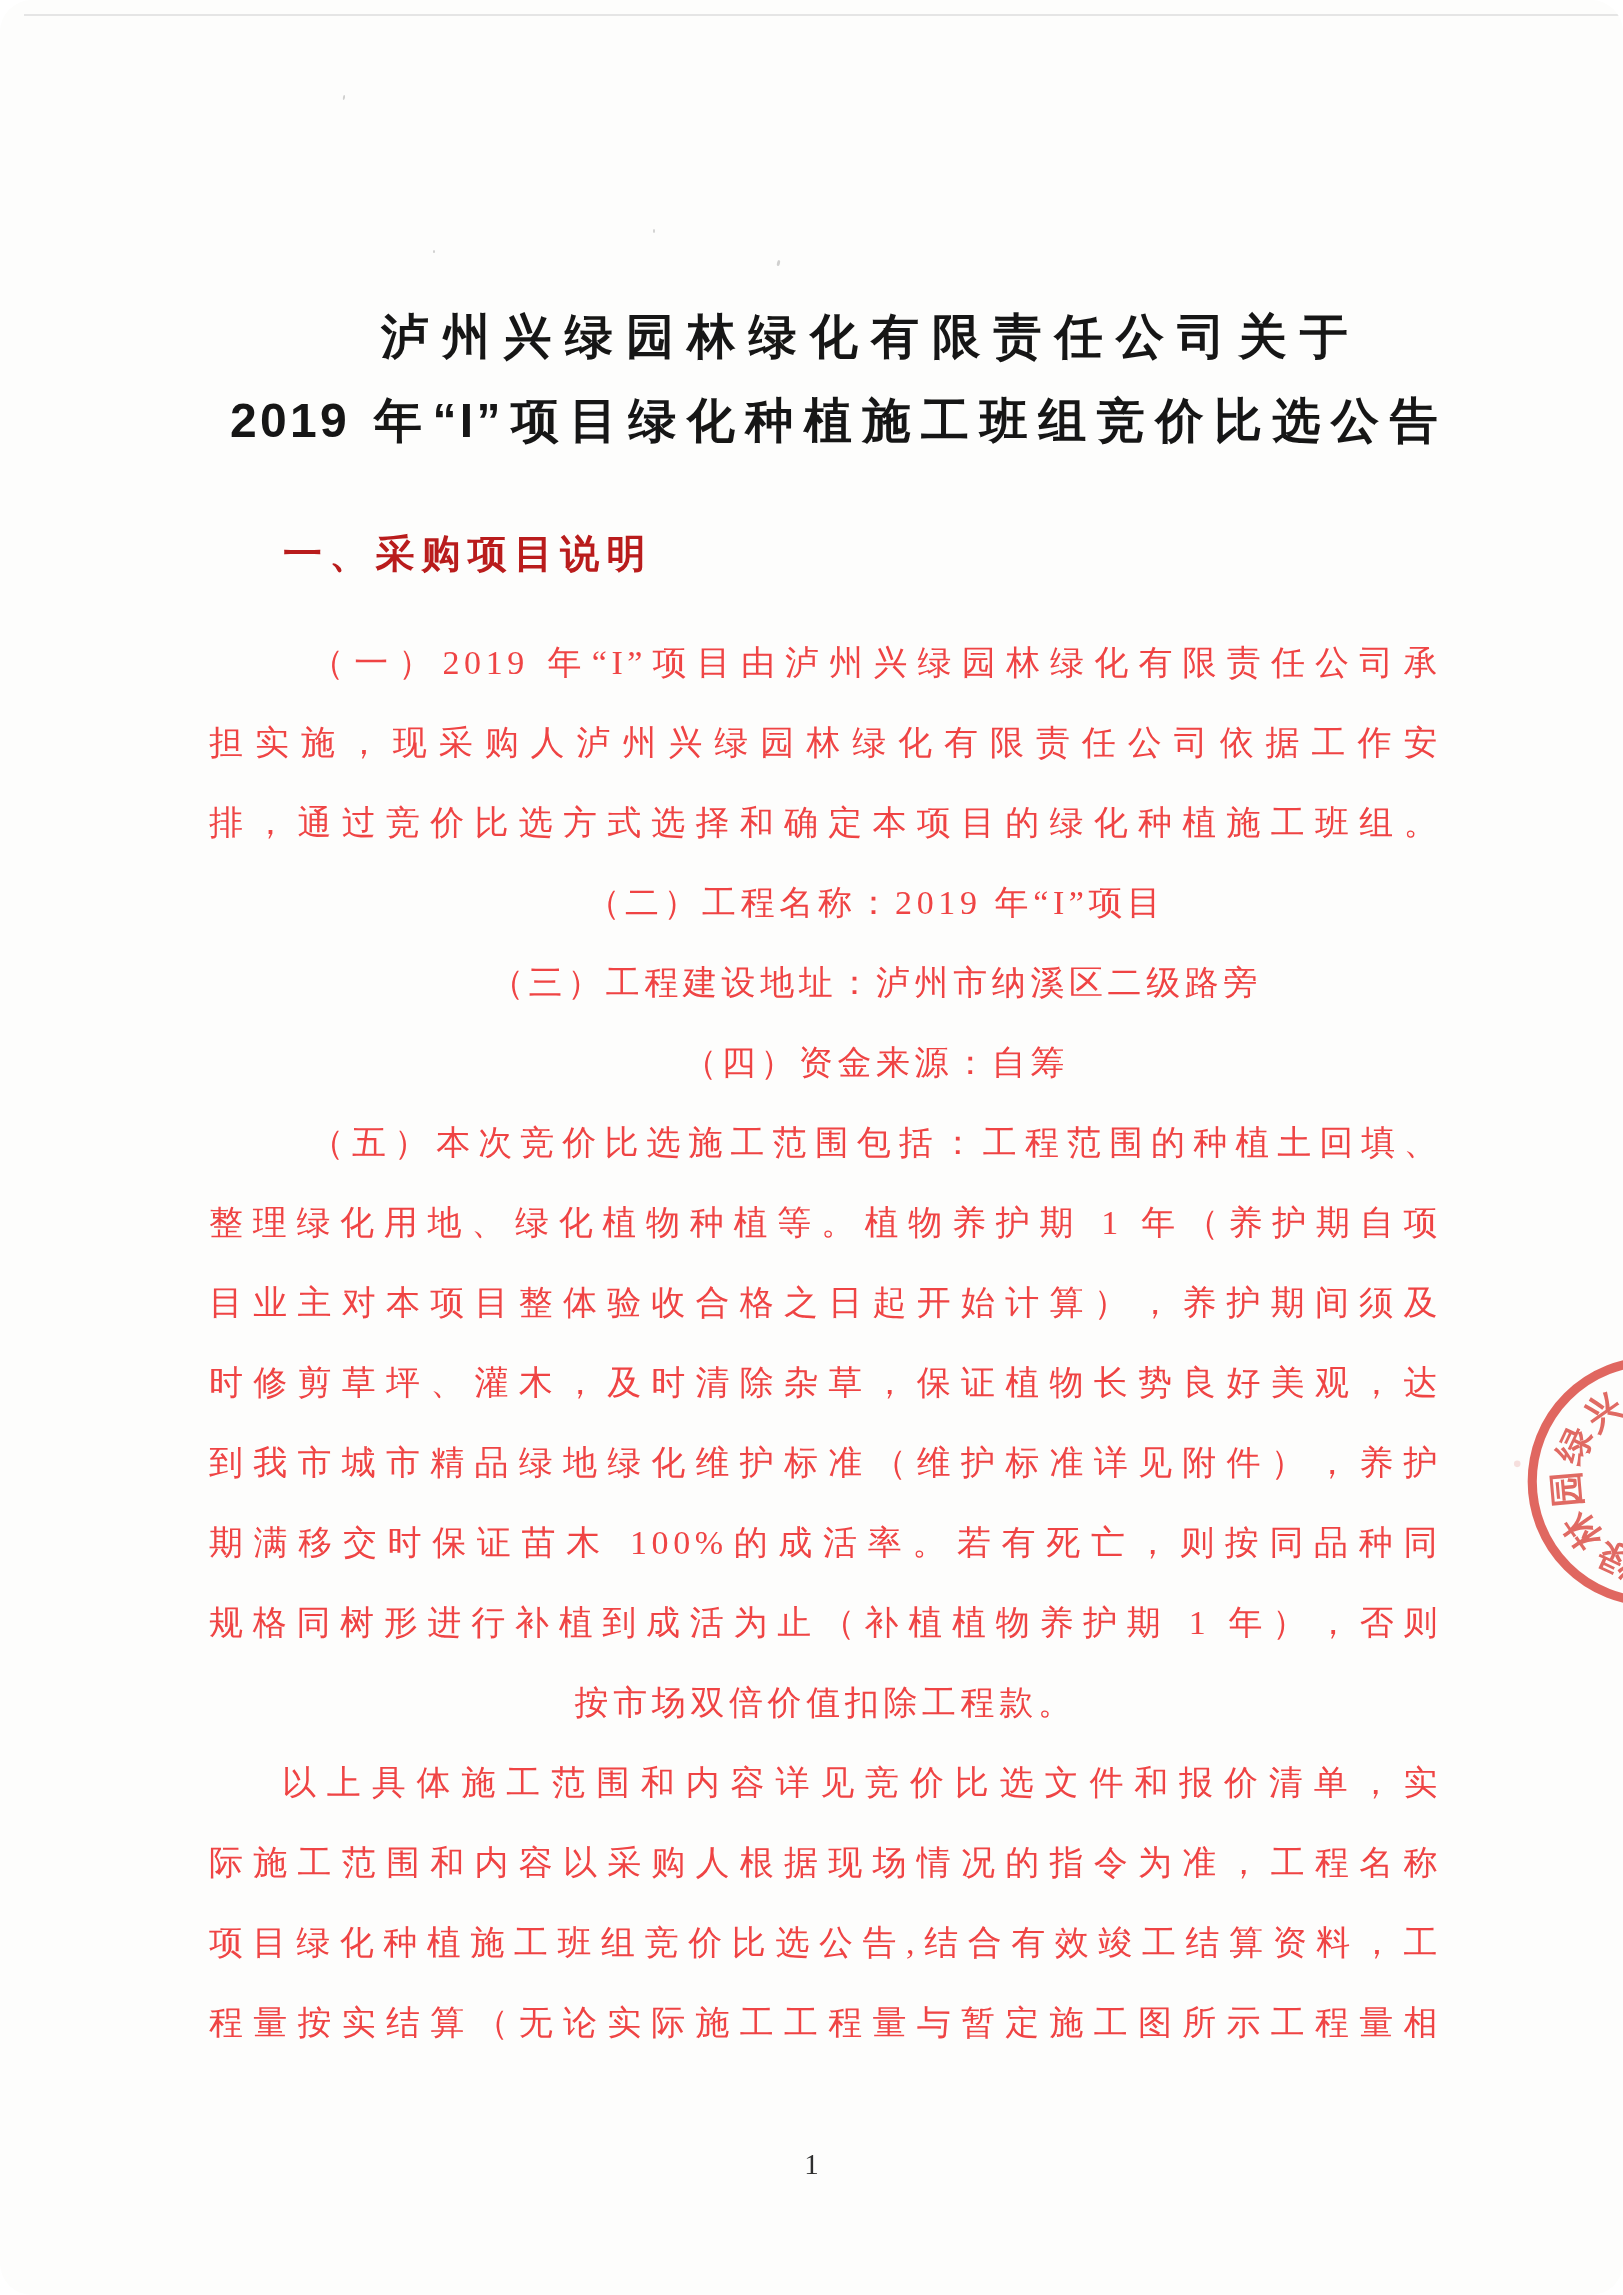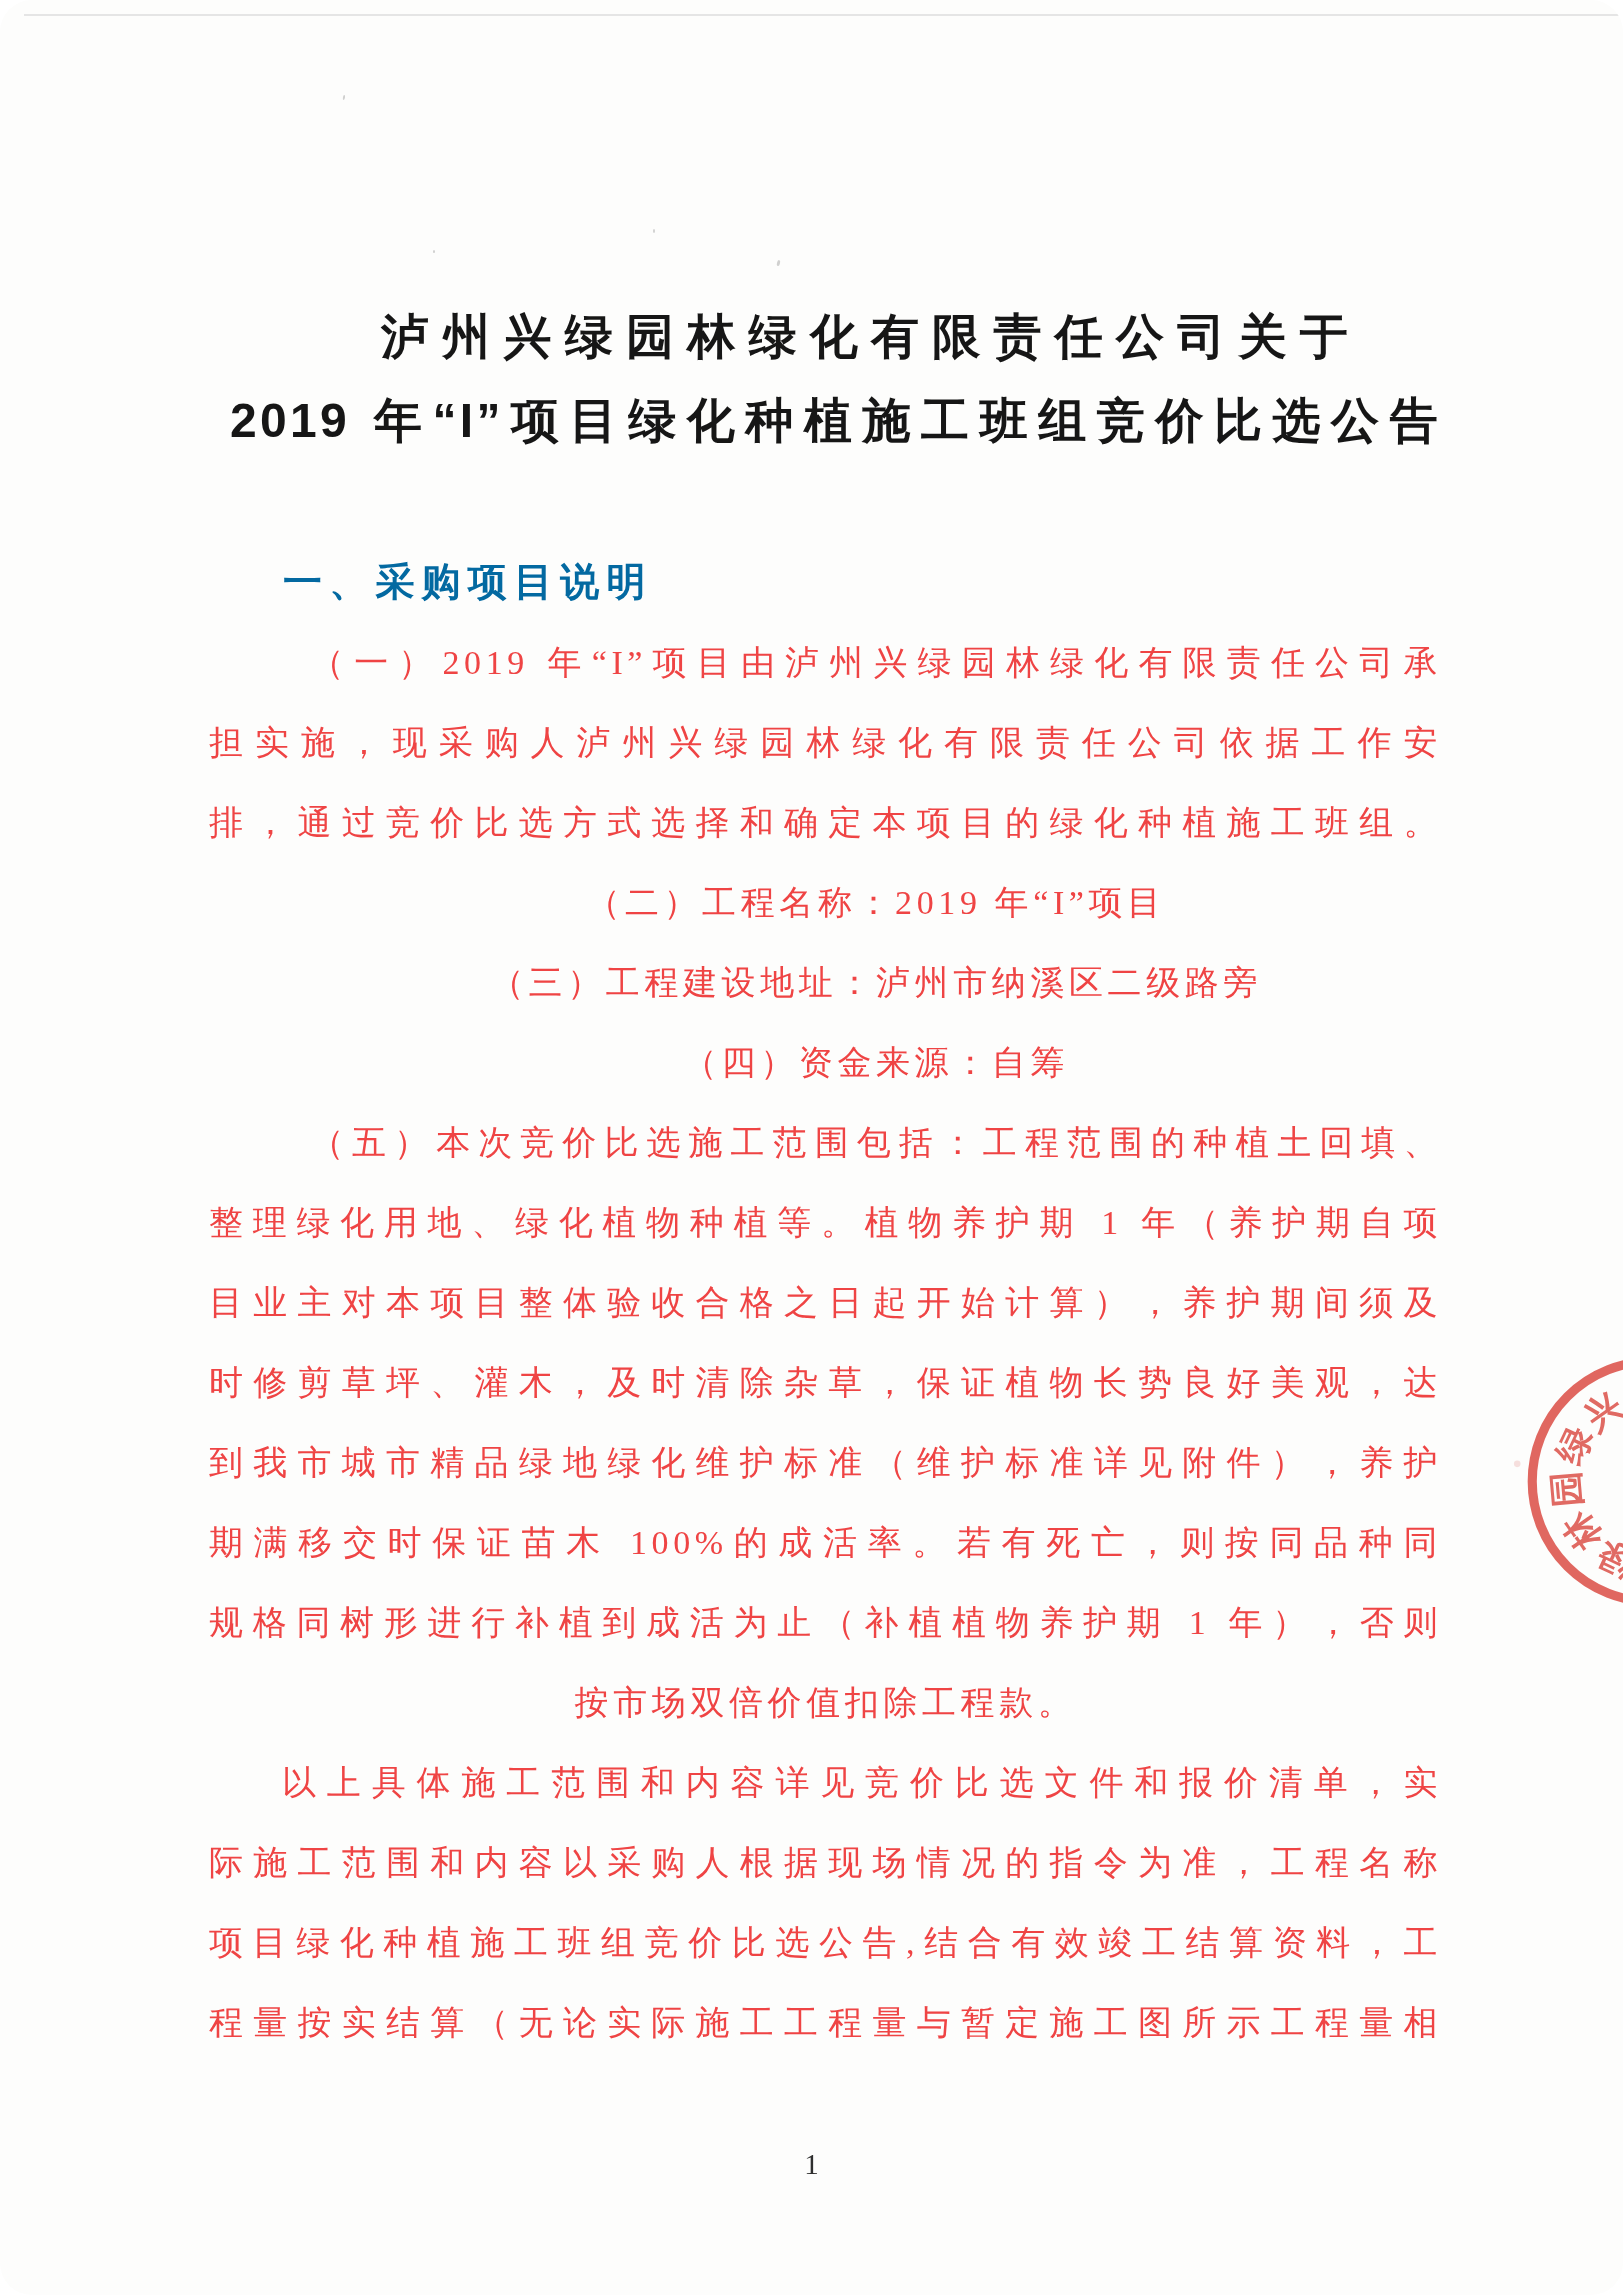"一、采购项目说明" .section-heading { color: #0369a1 -> #b91c1c; font-family: Liberation Serif, serif -> Liberation Mono, monospace; top: 561px -> 536px }
